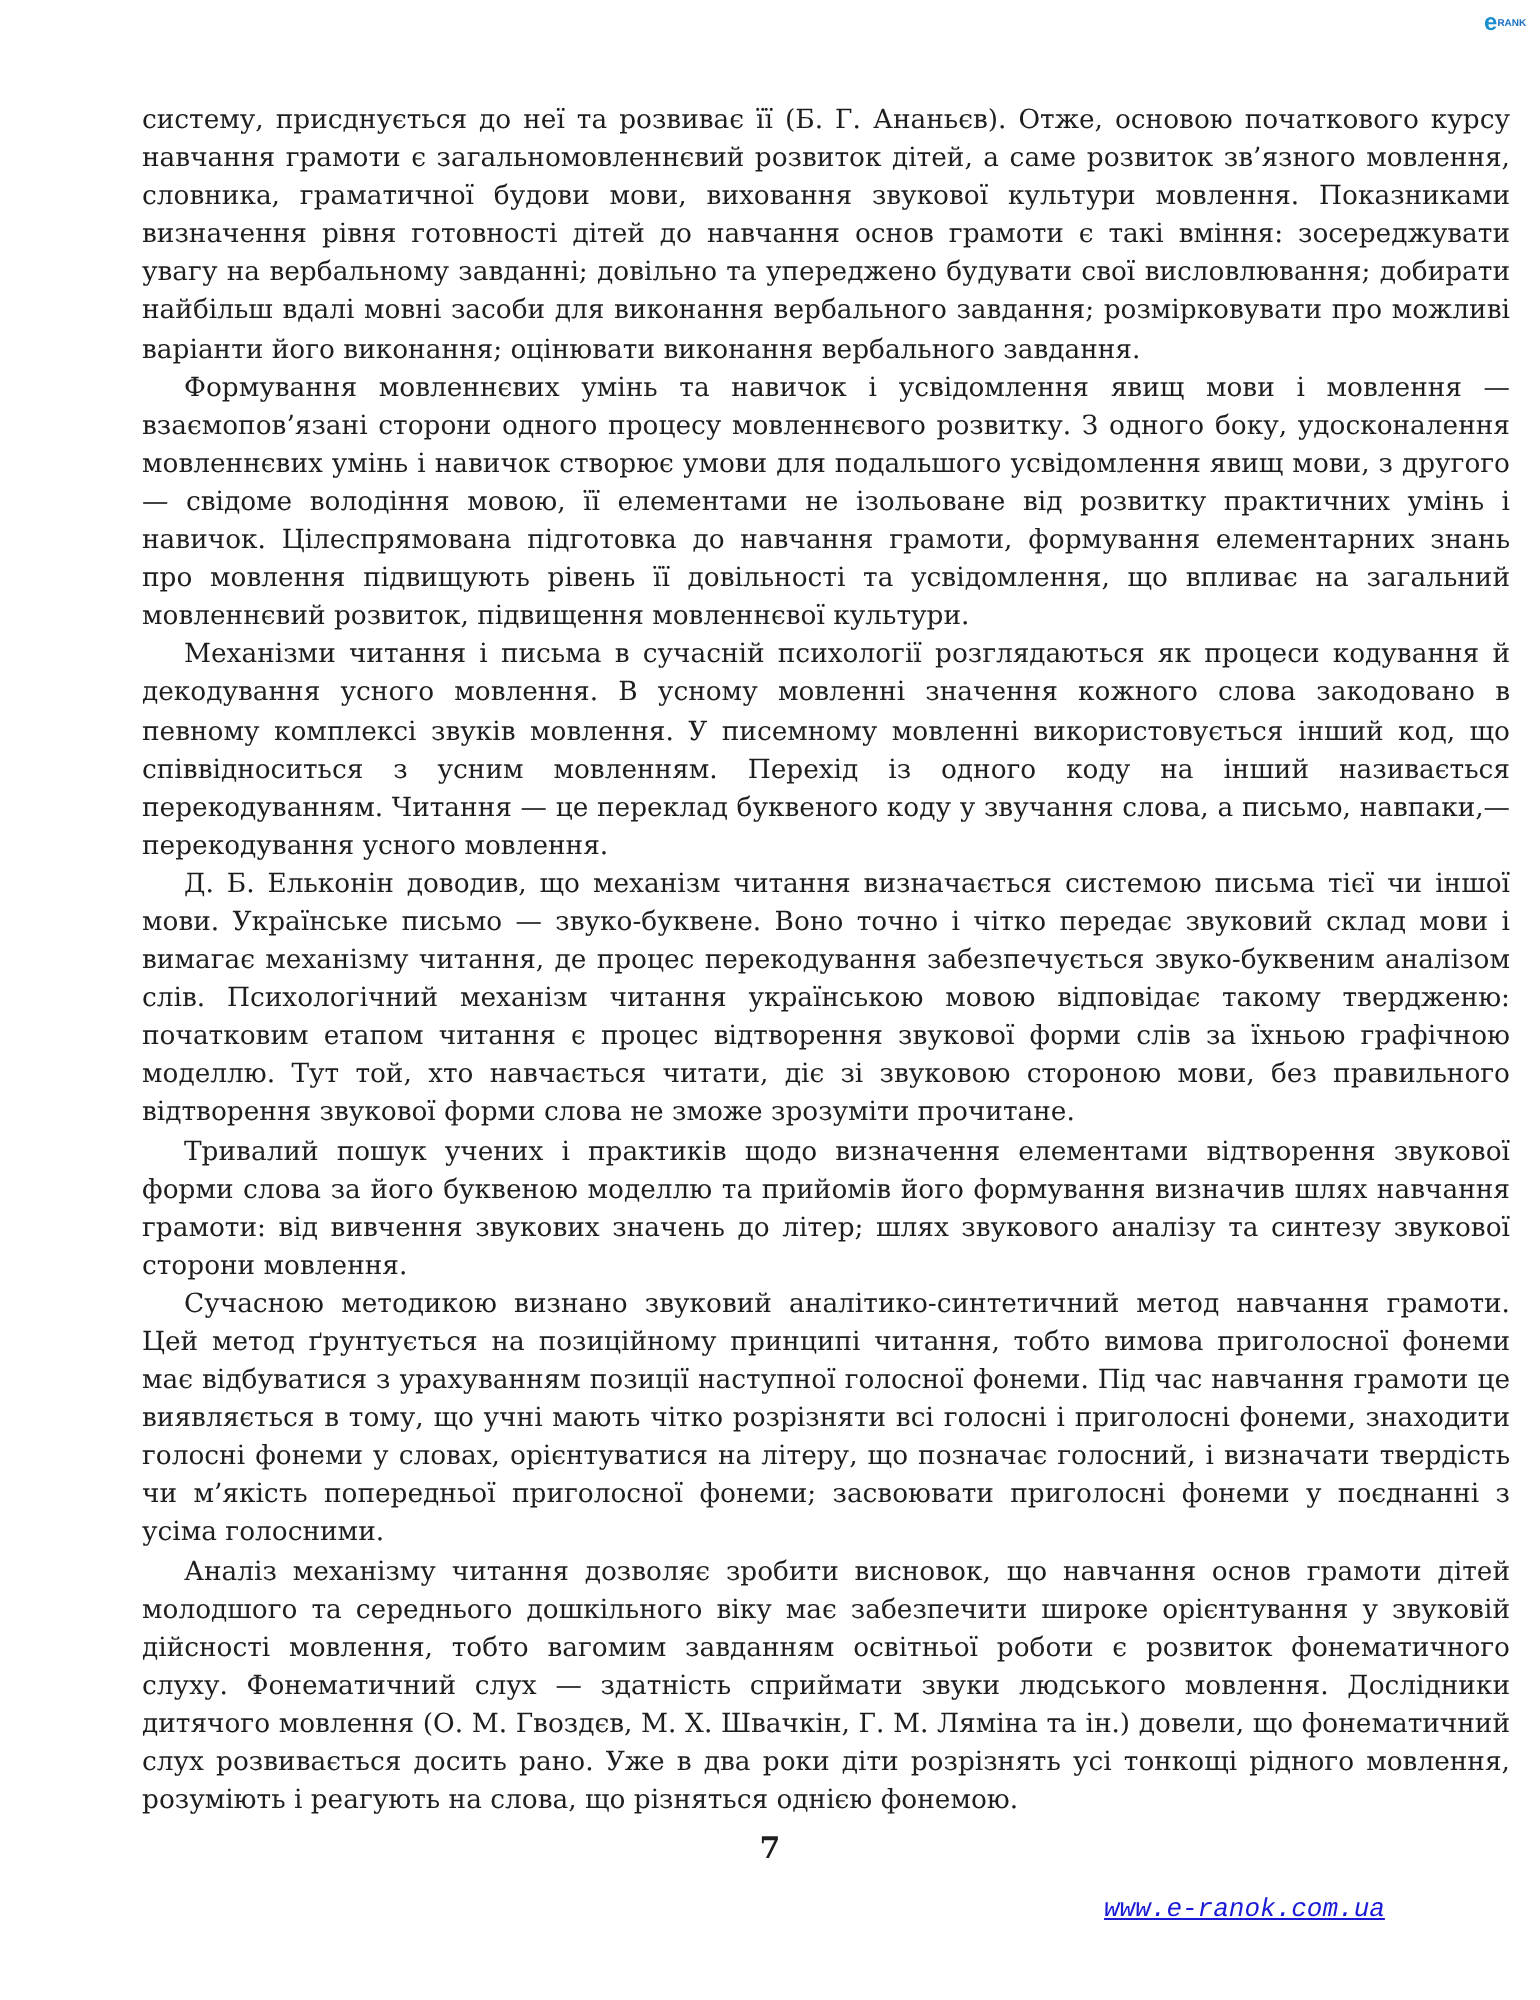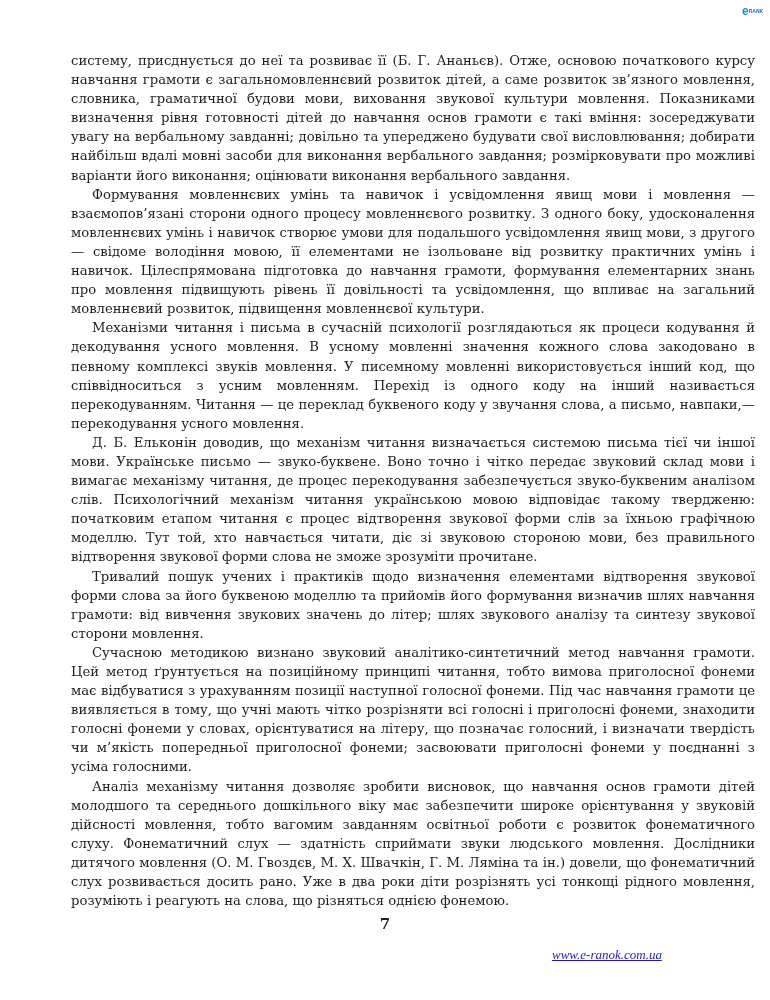"www.e-ranok.com.ua" .site-link { font-family: Liberation Serif, serif -> Liberation Mono, monospace }
